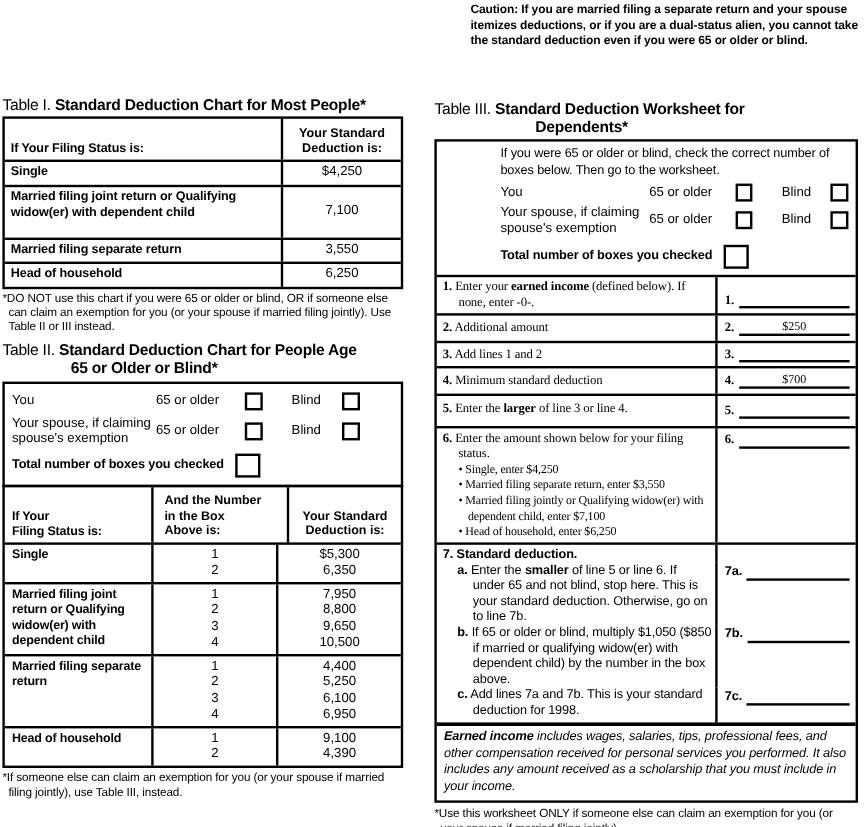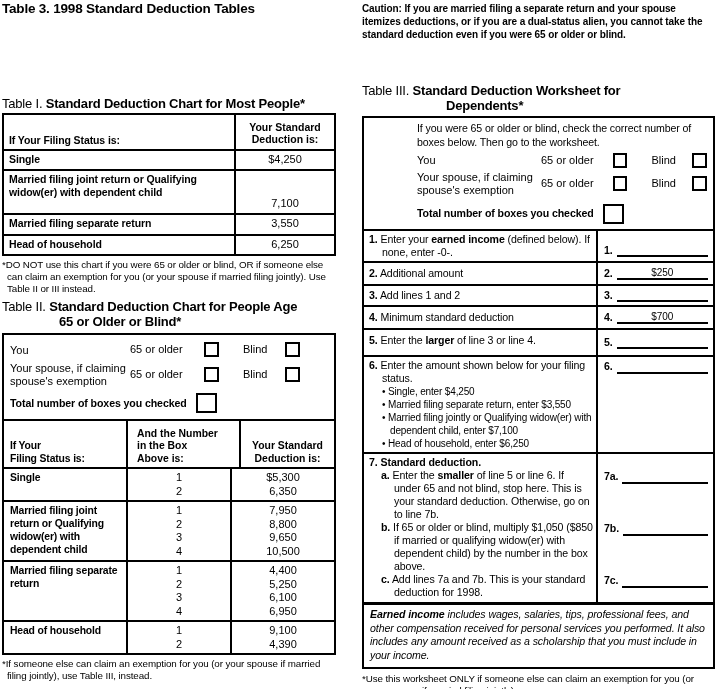"Table 3. 1998 Standard Deduction" div.page-title { html: <div>Table 3. 1998 Standard Deduction Tables</div> -> none }
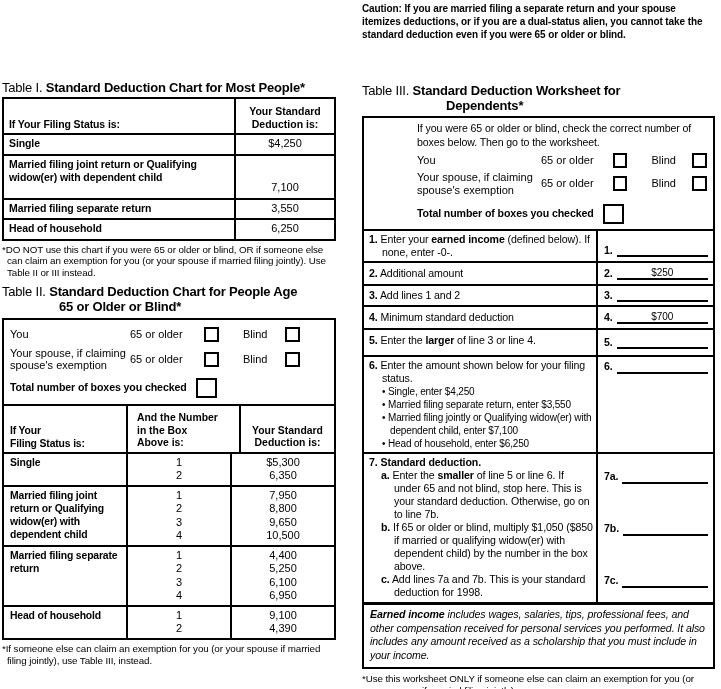"Caution: If you are married" .caution { margin-left: none -> 30px }
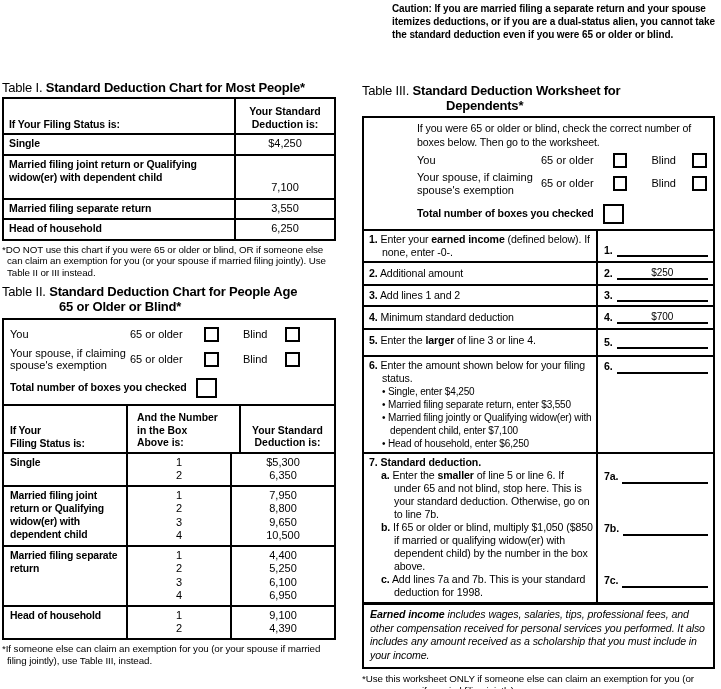"$4,250" .t1-c2 { align-items: flex-end -> center }
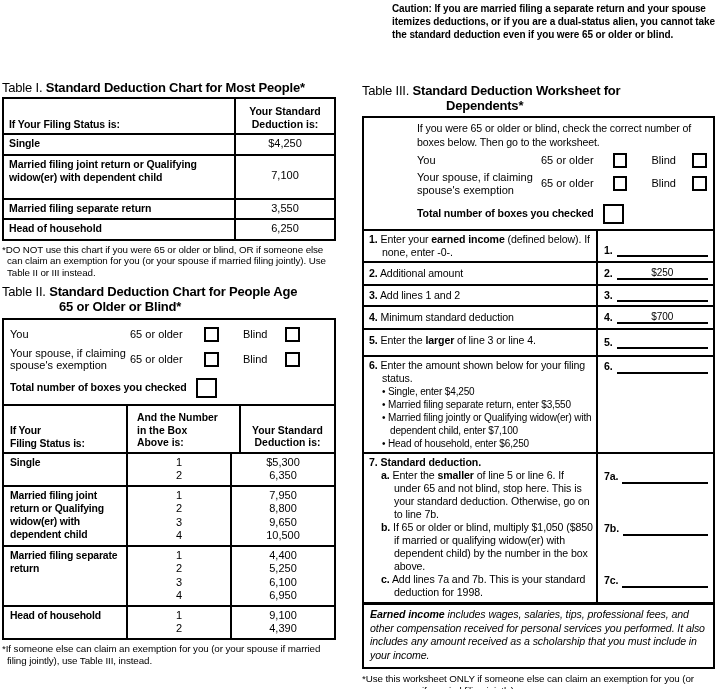"1. Enter your earned income" .ws-row { font-family: none -> Liberation Serif, serif }
